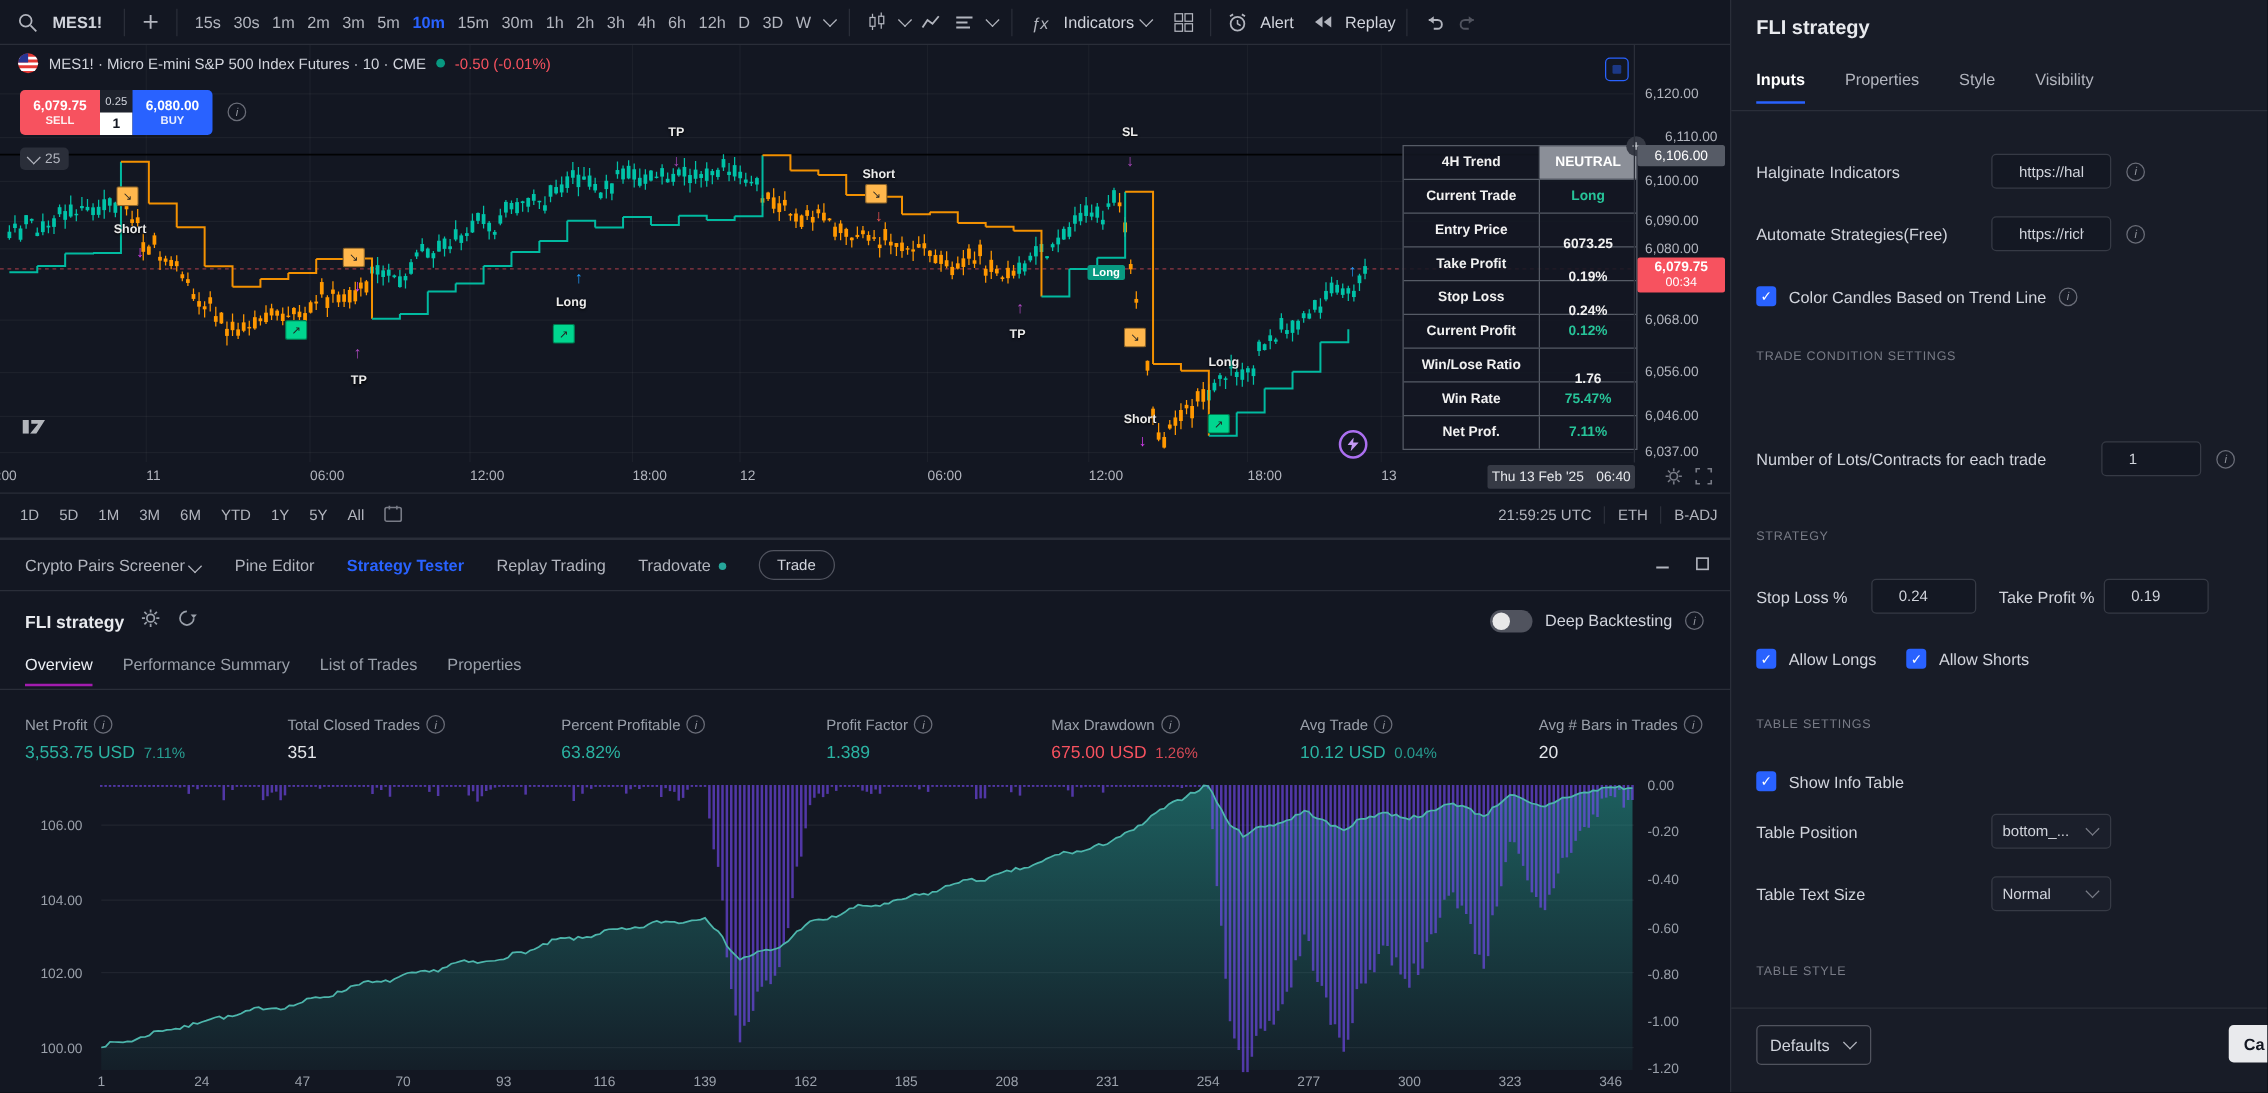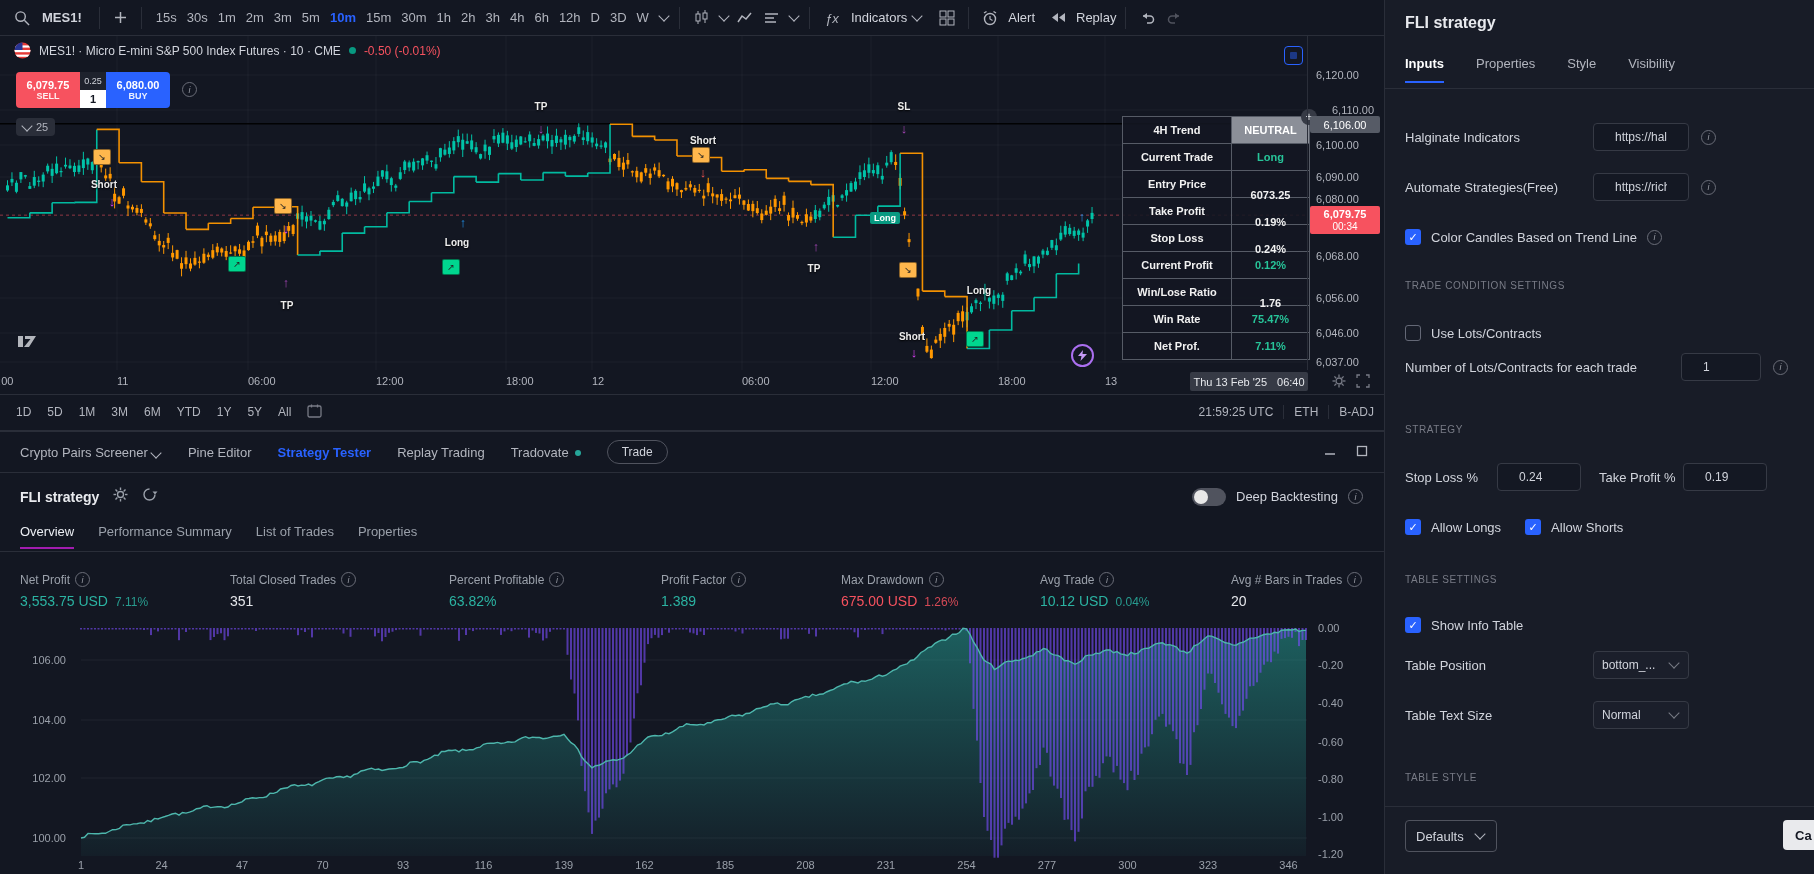"Use Lots/Contracts" div.sb-row { html: <div> <span>✓</span> <span>Use Lots/Contracts</span> </div> -> none }
